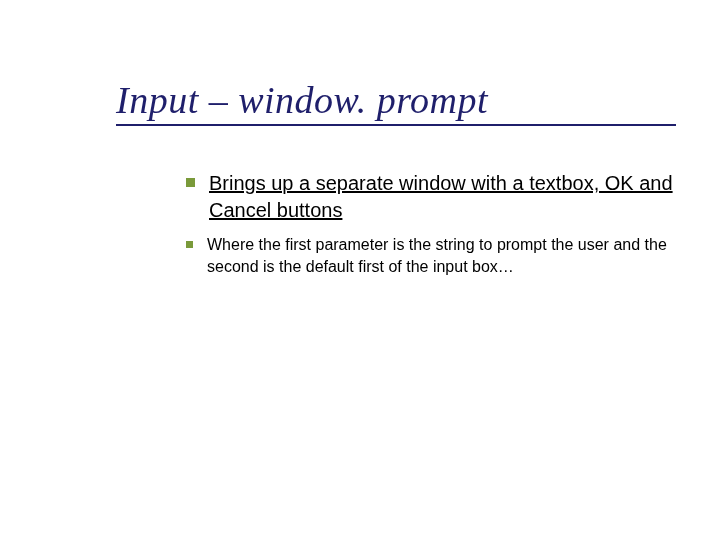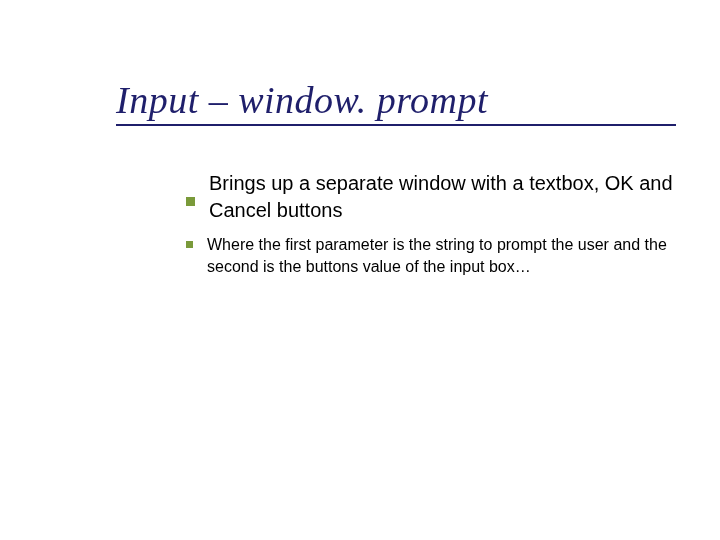"Brings up a separate window" .bullet-l2 { align-items: center -> flex-start; text-decoration: none -> underline }
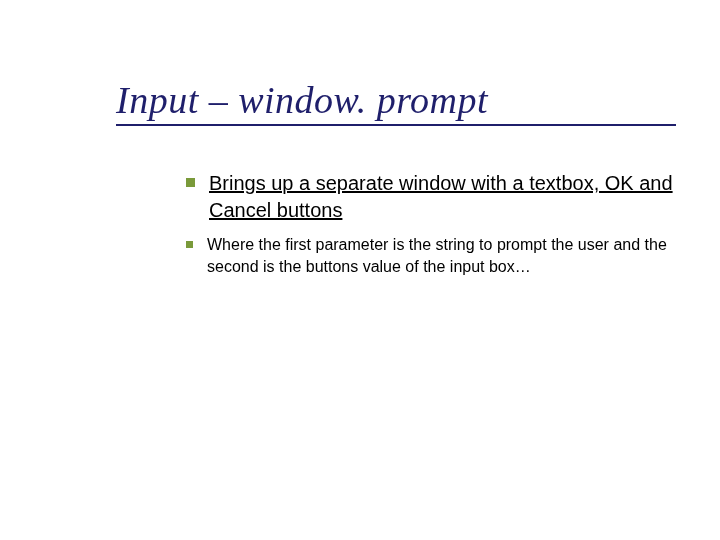"Where the first parameter is" div.txt { text: buttons value -> default first }
